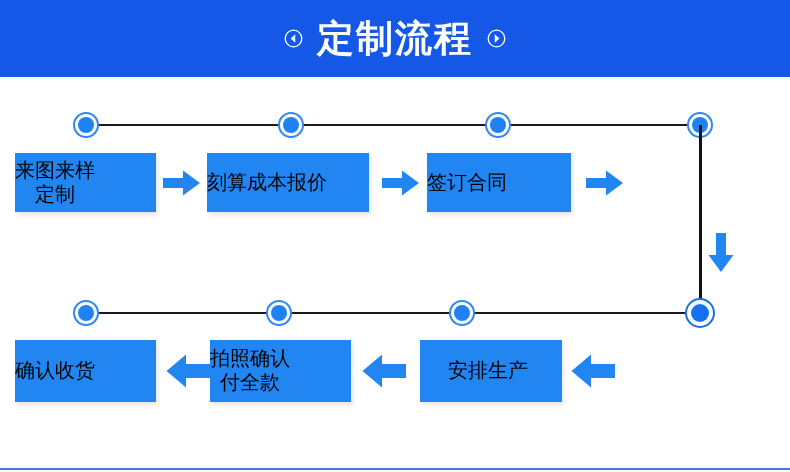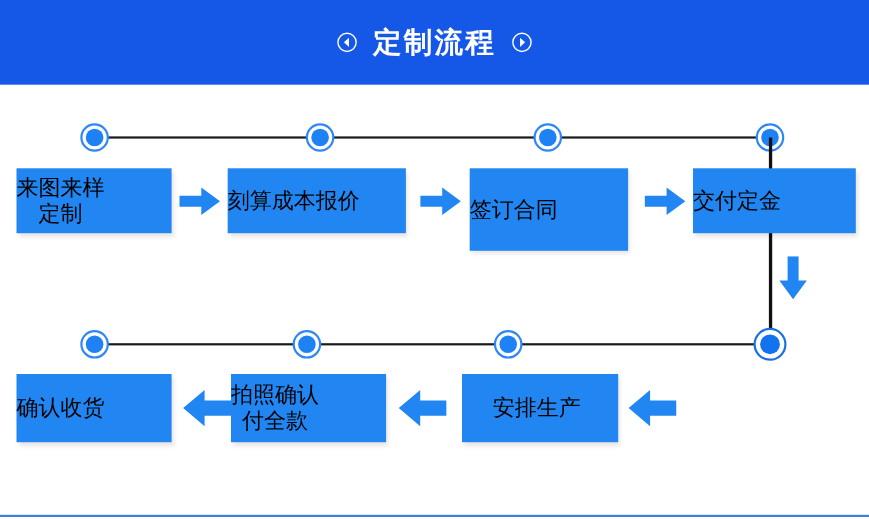"定制流程" .hdr-title { font-size: 26px -> 37px }
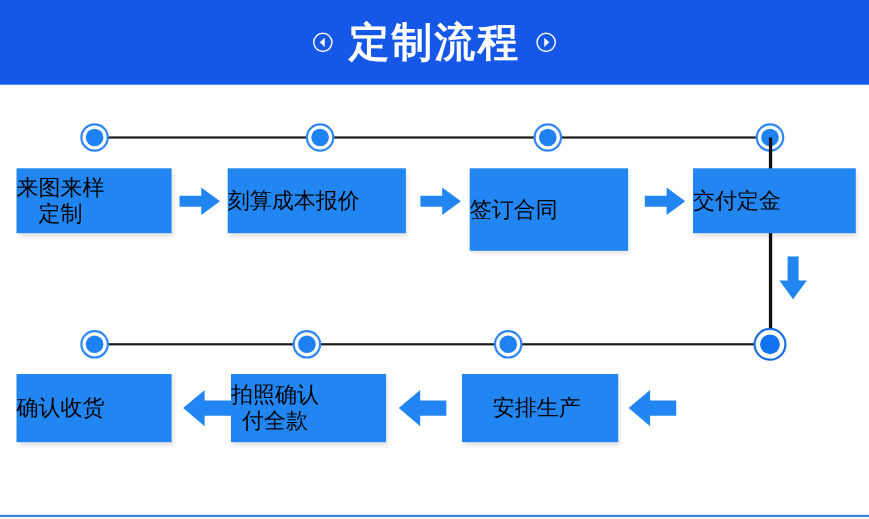"签订合同" div.box { height: 75px -> 59px }
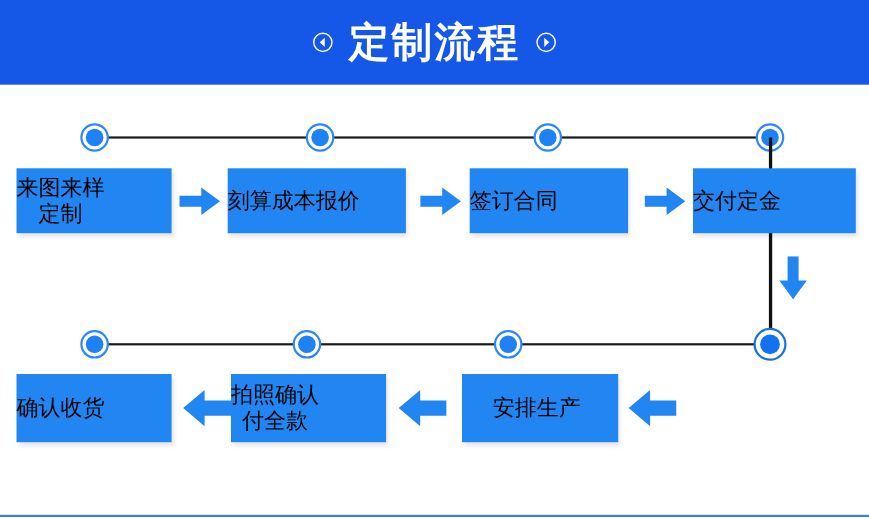"交付定金" div.box { html: <div> <span>交付定金</span> </div> -> none }
